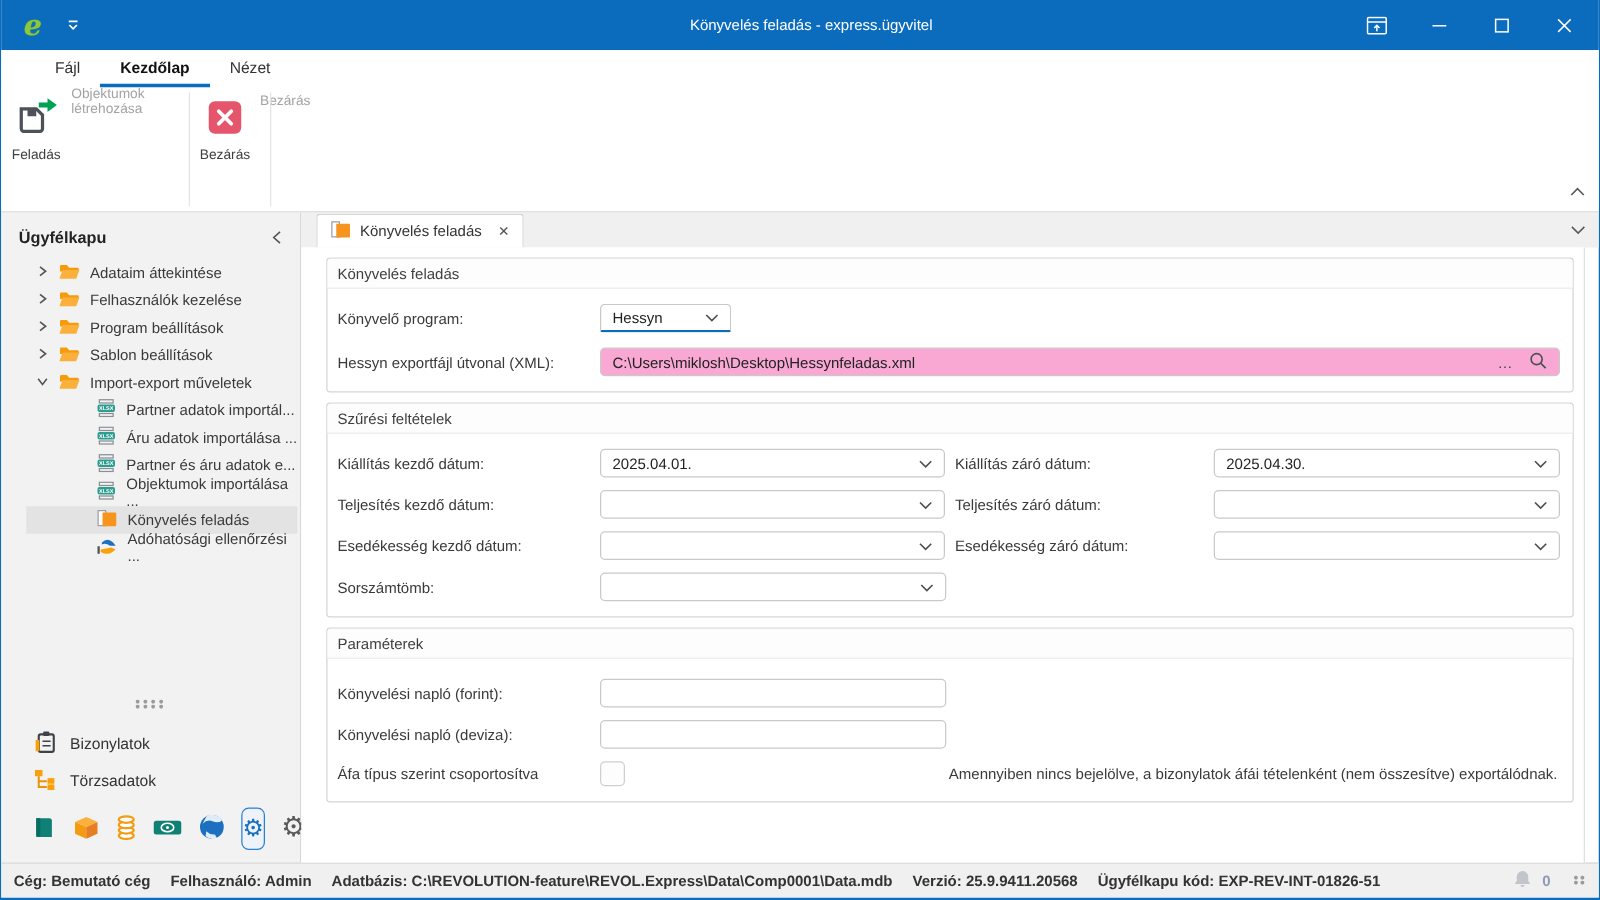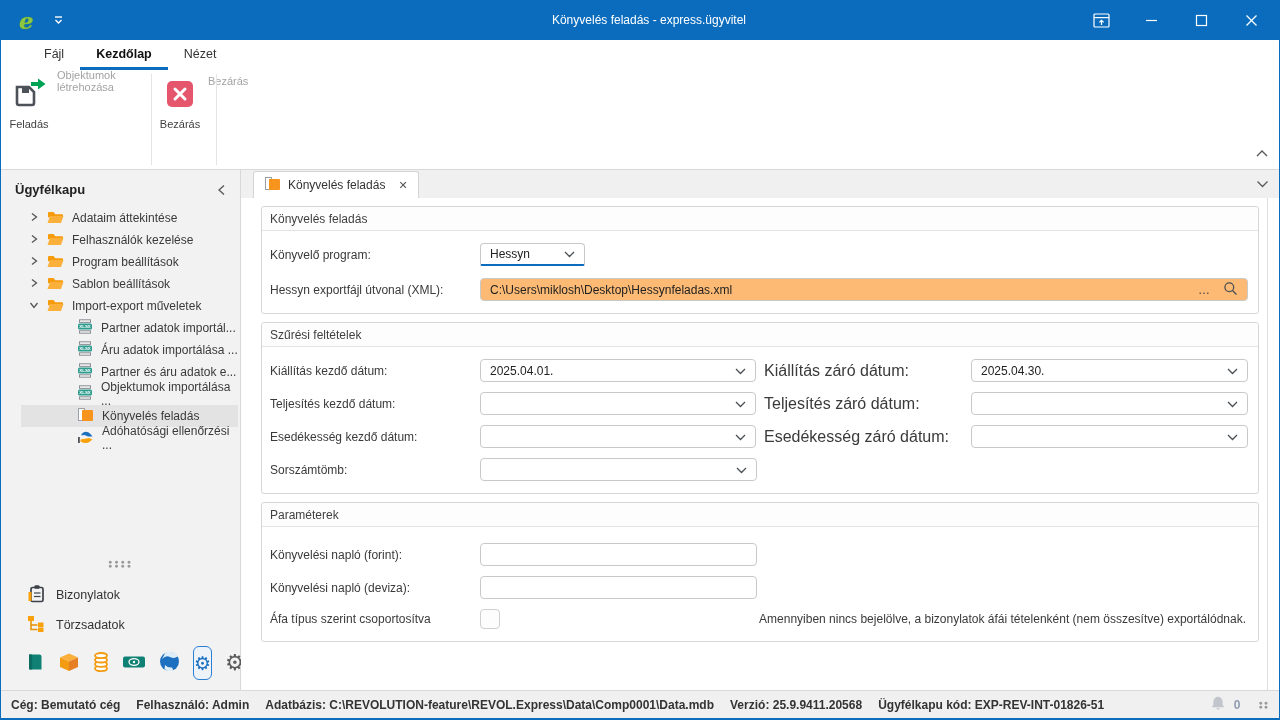"C:\Users\miklosh\Desktop\Hessynfeladas.x" .pathfield { background: #fdba74 -> #f9a8d4 }
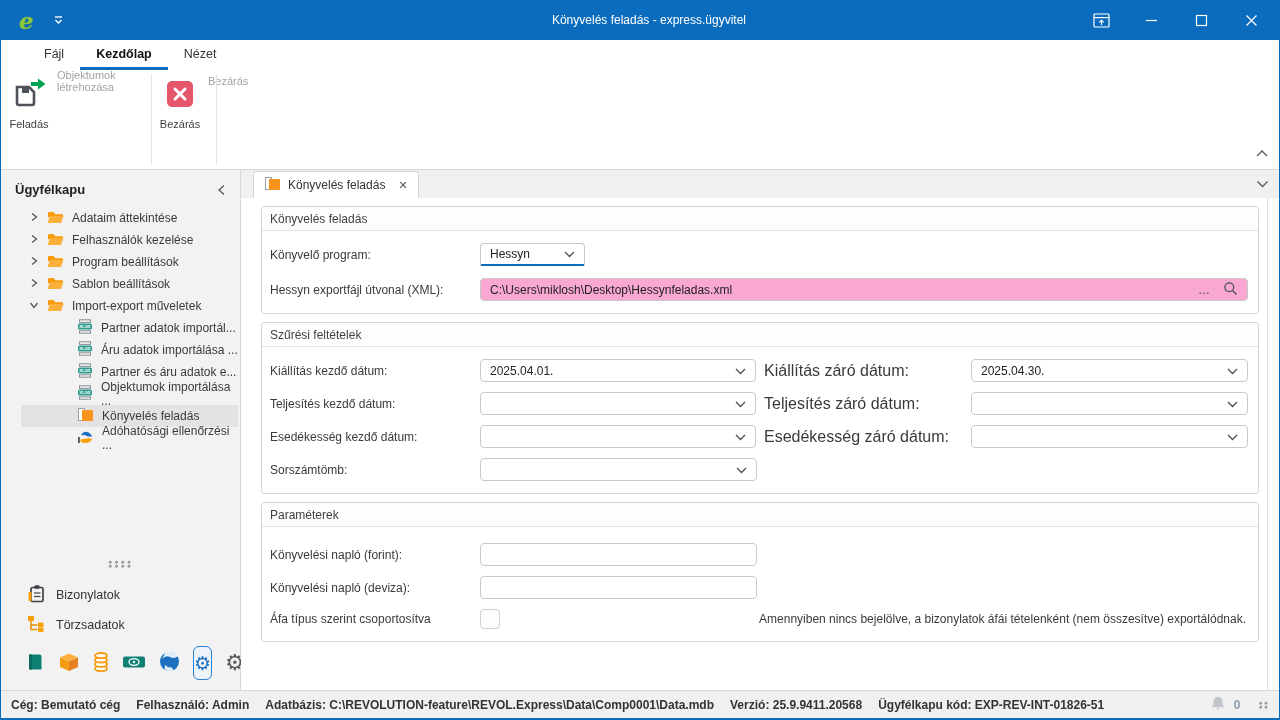"Kiállítás záró dátum:" .flabel2 { font-size: 16px -> 12px }
